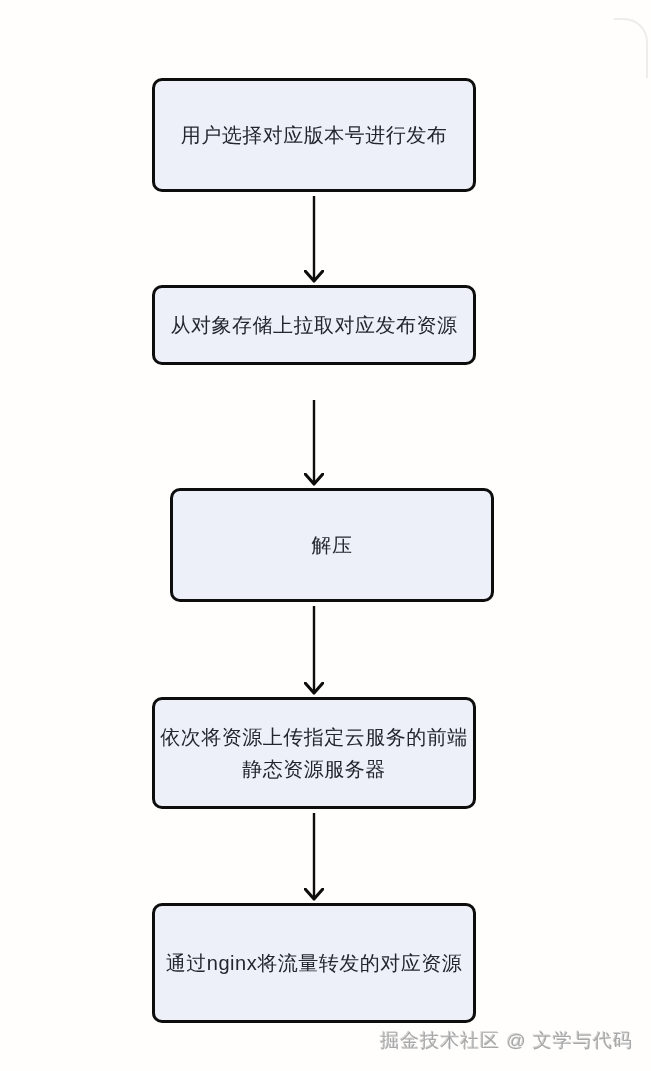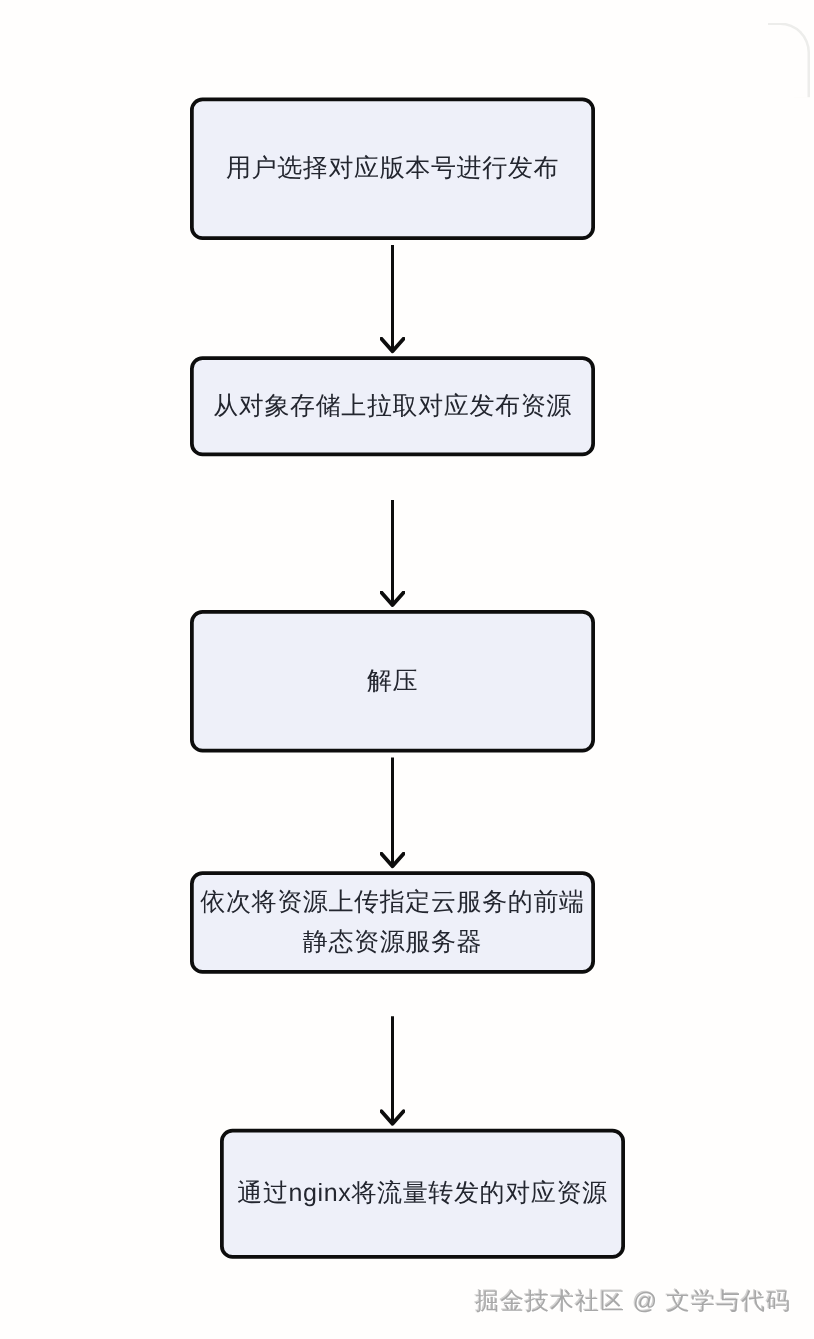"解压" .node-3 { margin-left: none -> 18px }
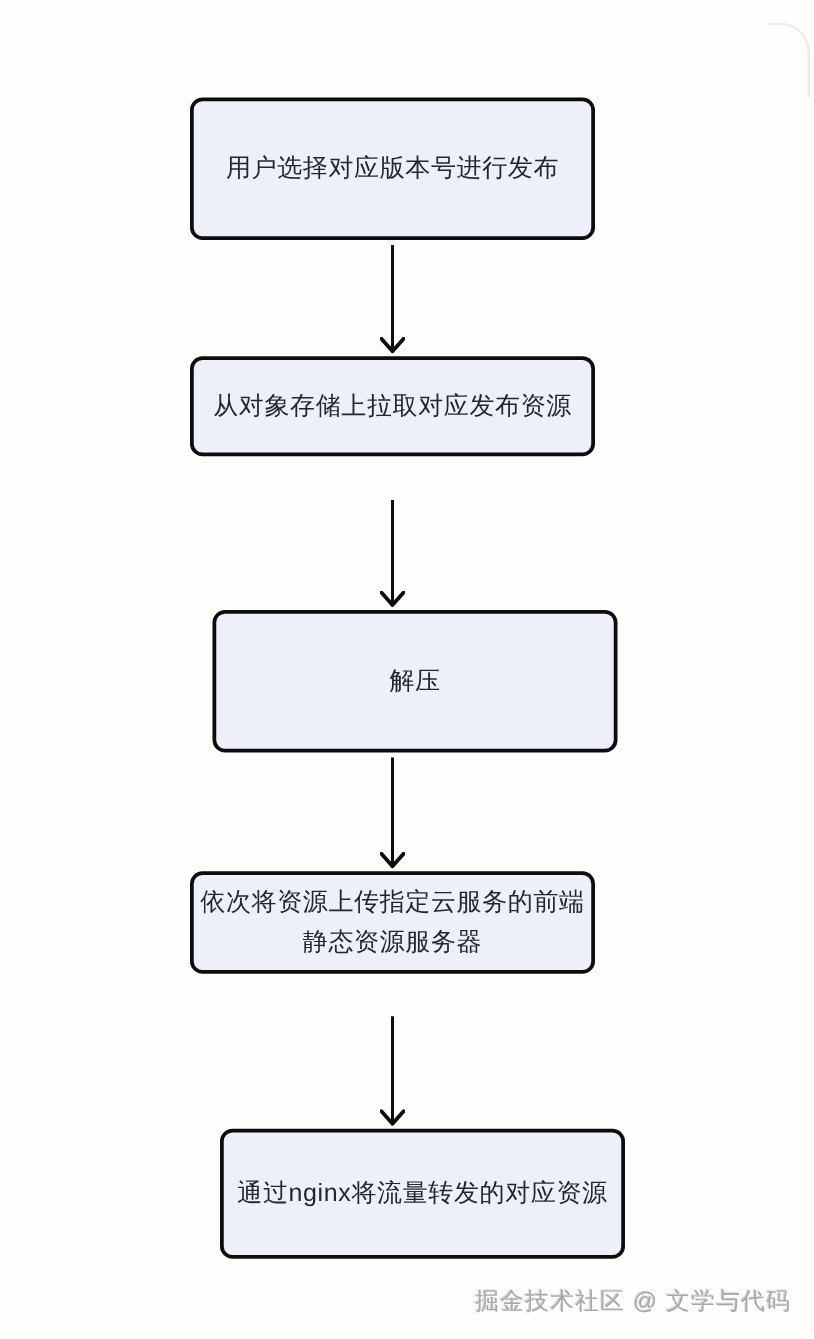"依次将资源上传指定云服务的前端静态资源服务器" .node-4 { height: 82px -> 112px }
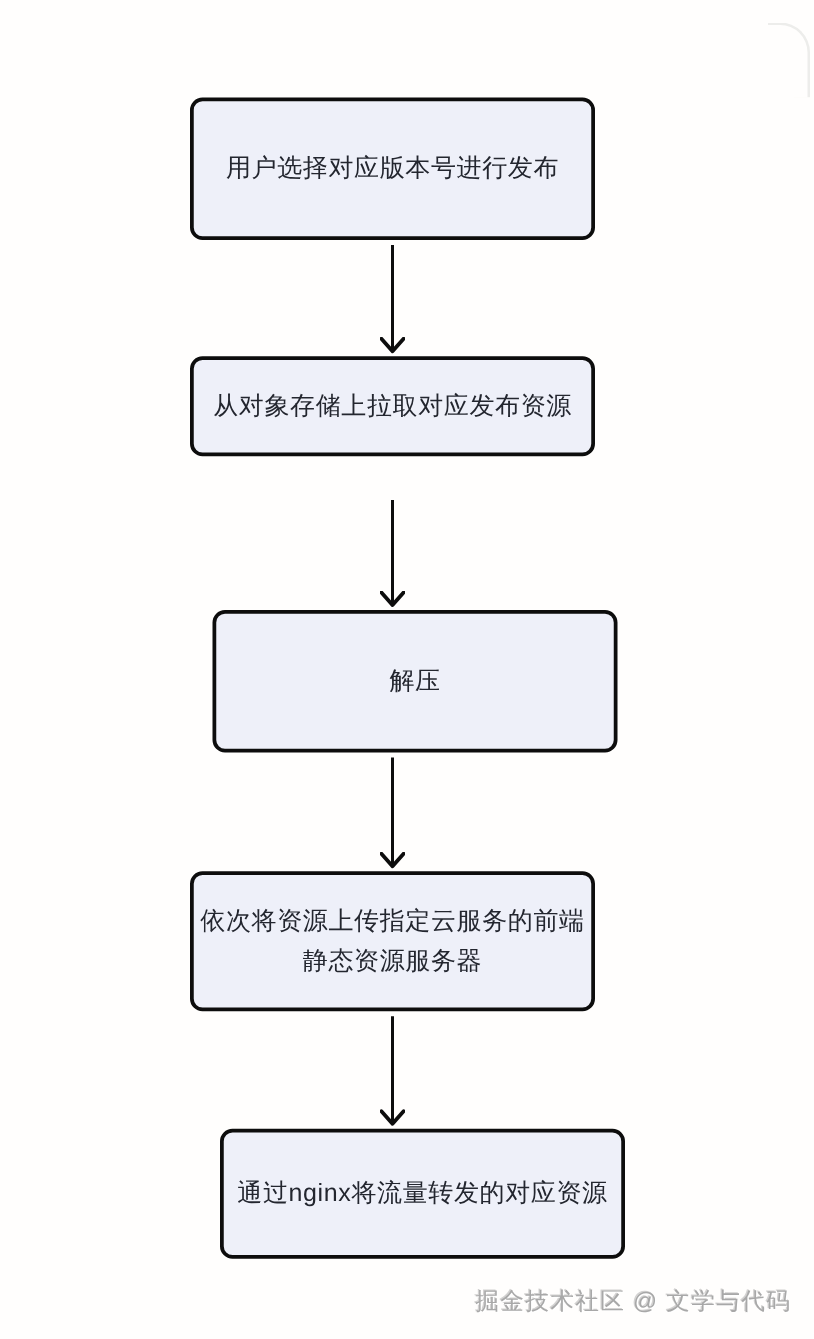"通过nginx将流量转发的对应资源" .node-5 { height: 104px -> 120px; margin-left: 24px -> none }
